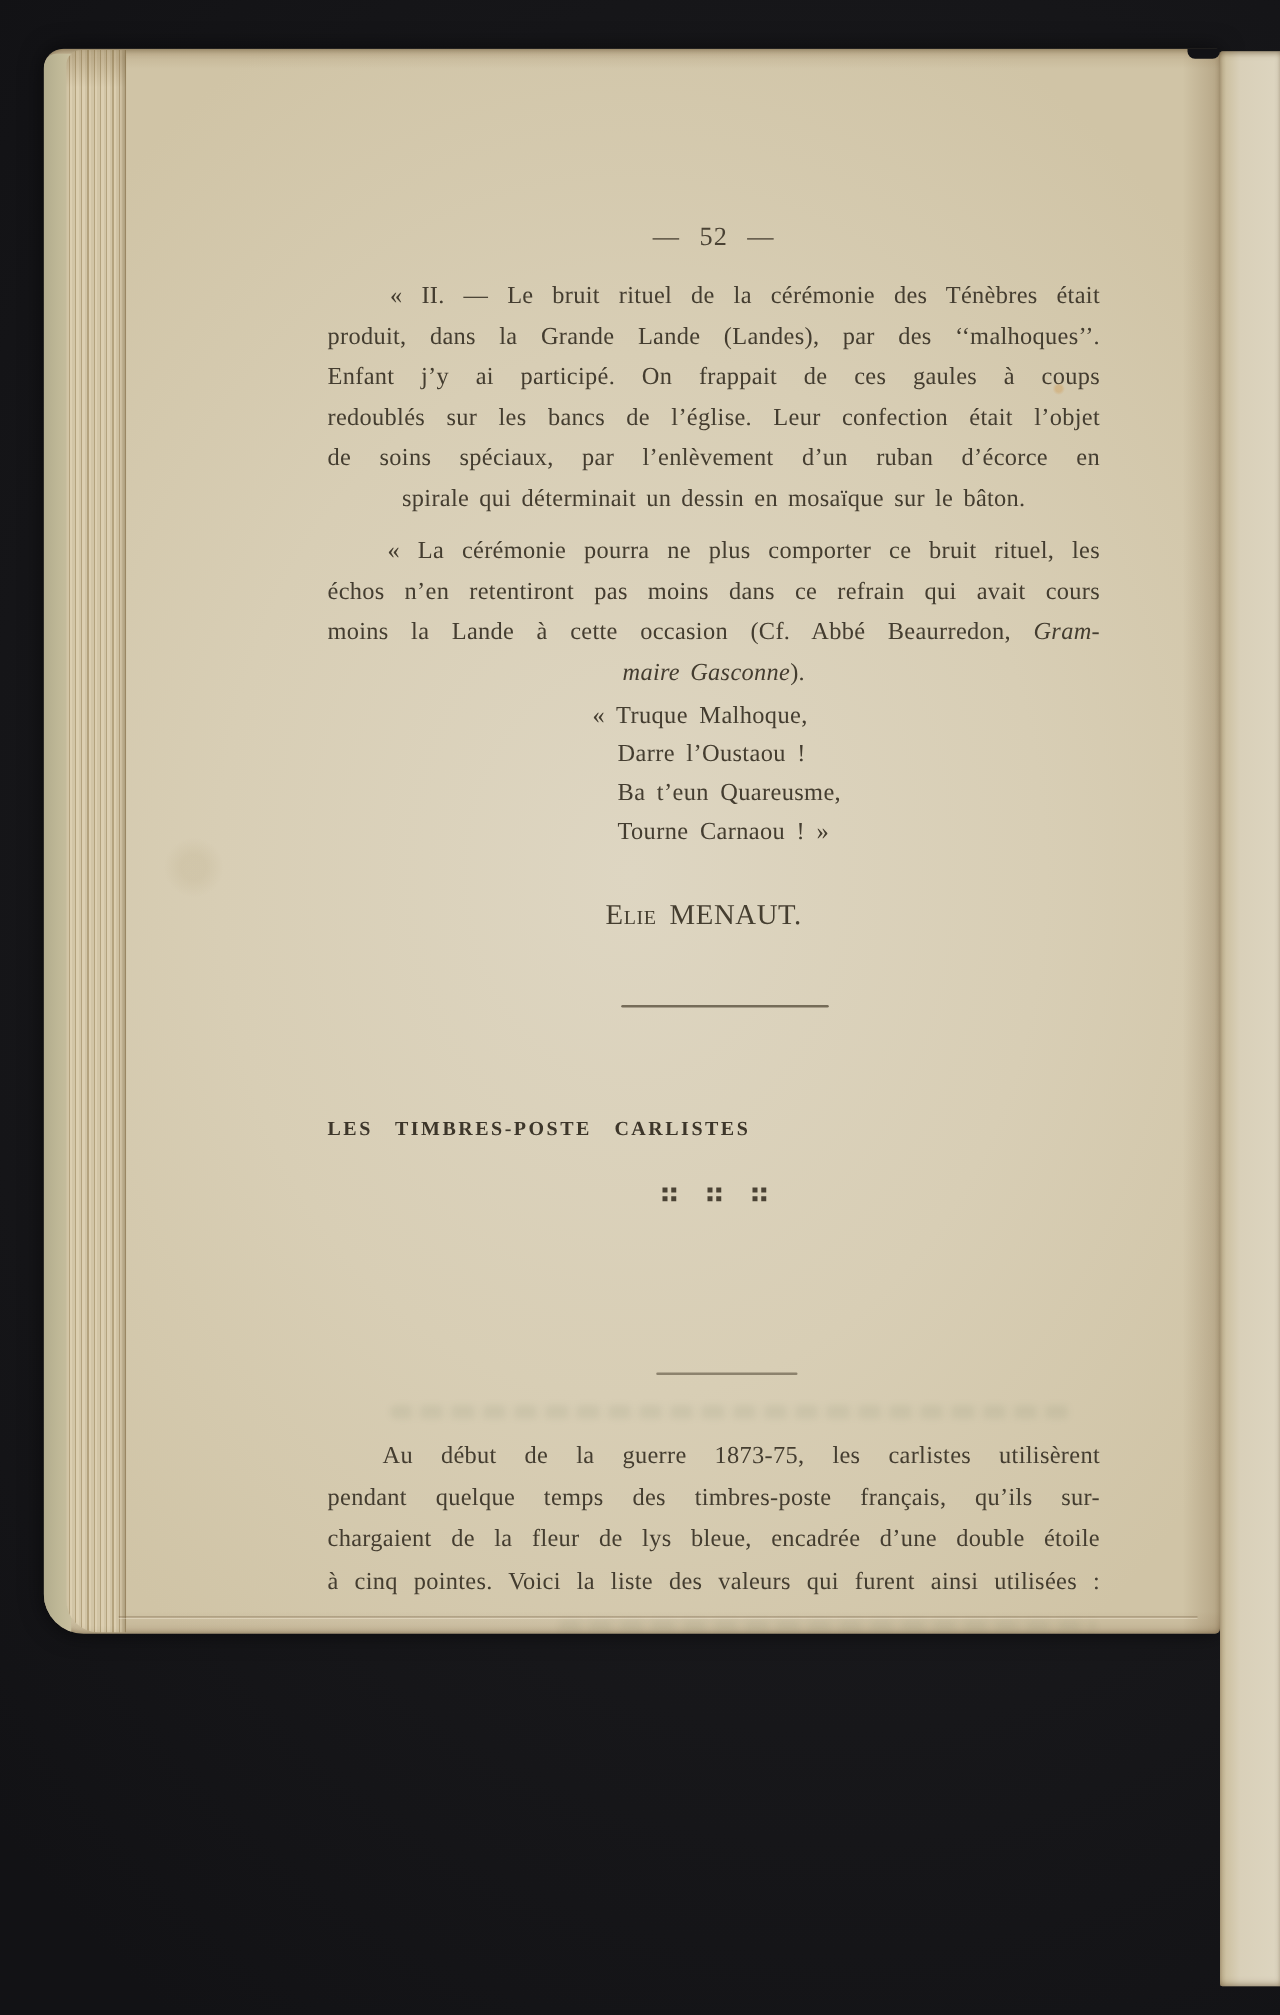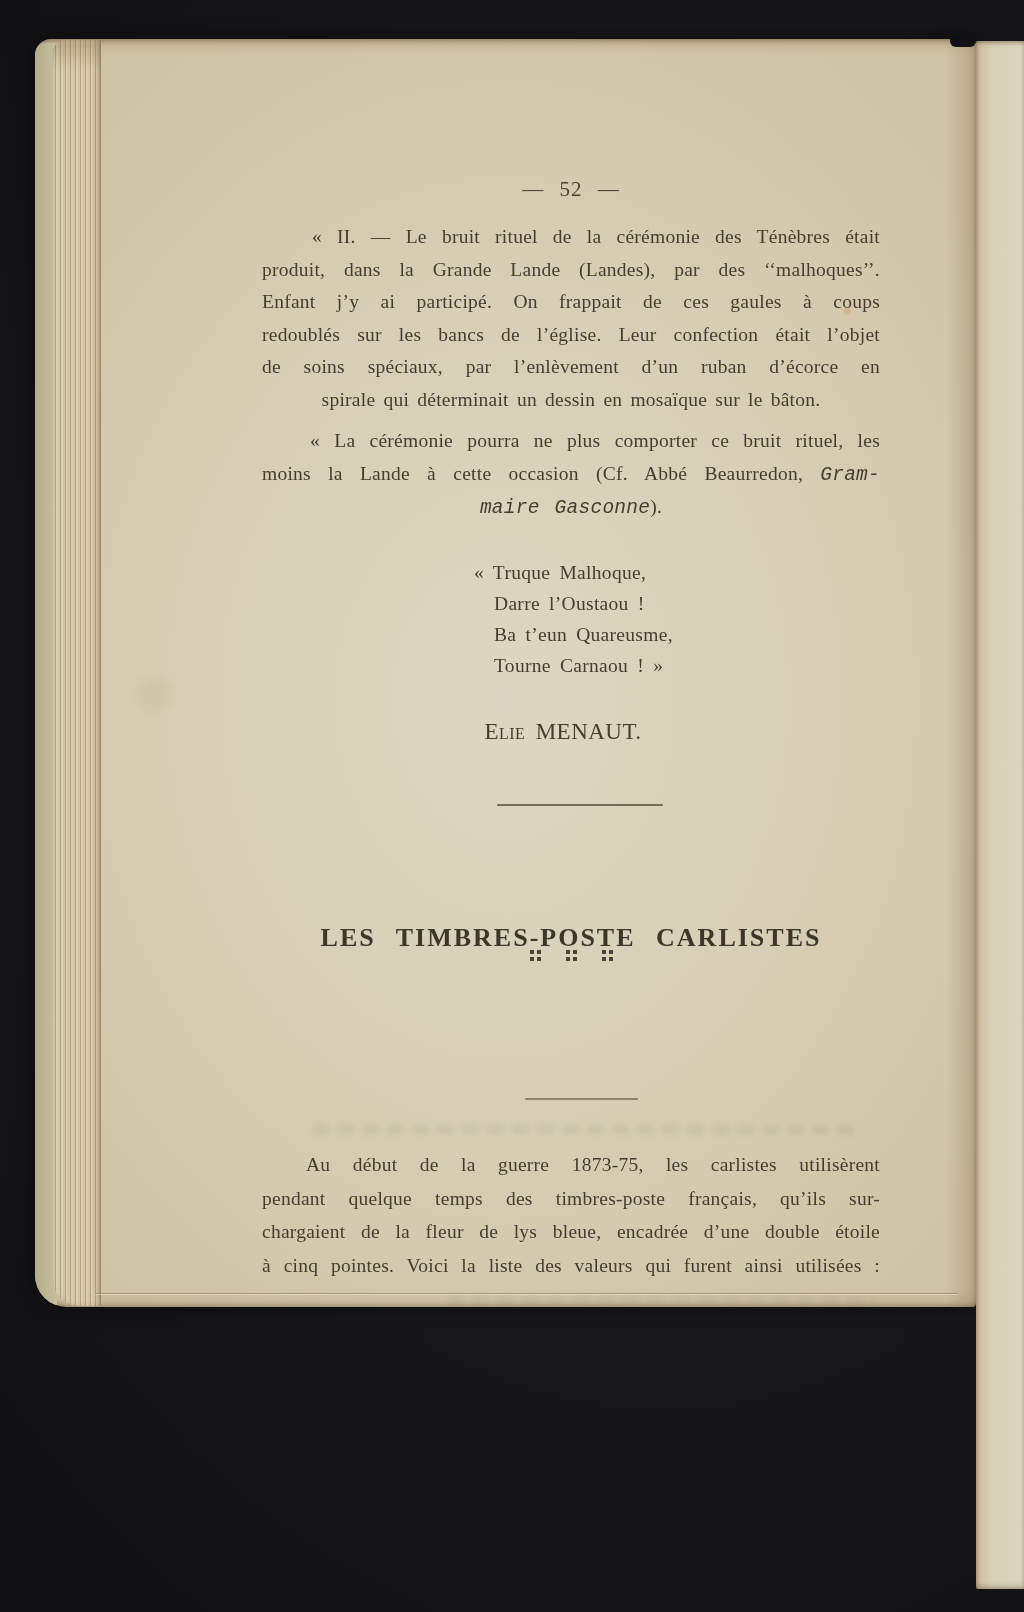"échos n’en retentiront pas moins" div.jline { html: none -> <div>échos n’en retentiront pas moins dans ce refrain qui avait cours</div> }
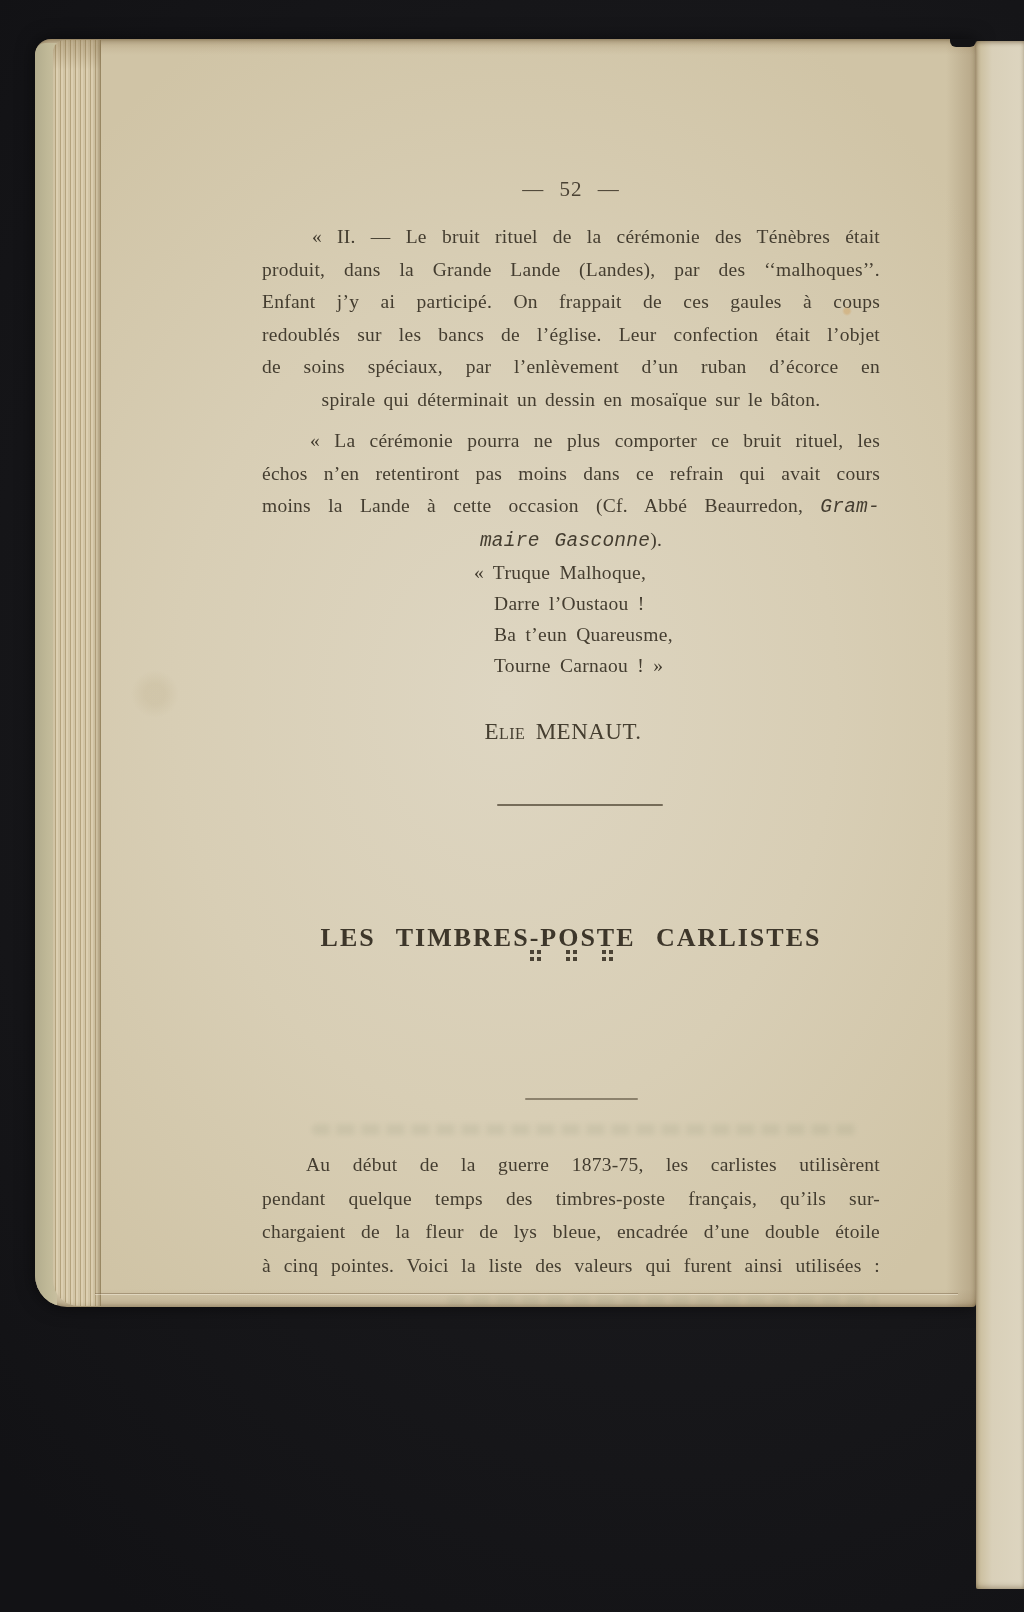"Gram-" .it { font-family: Liberation Mono, monospace -> none }
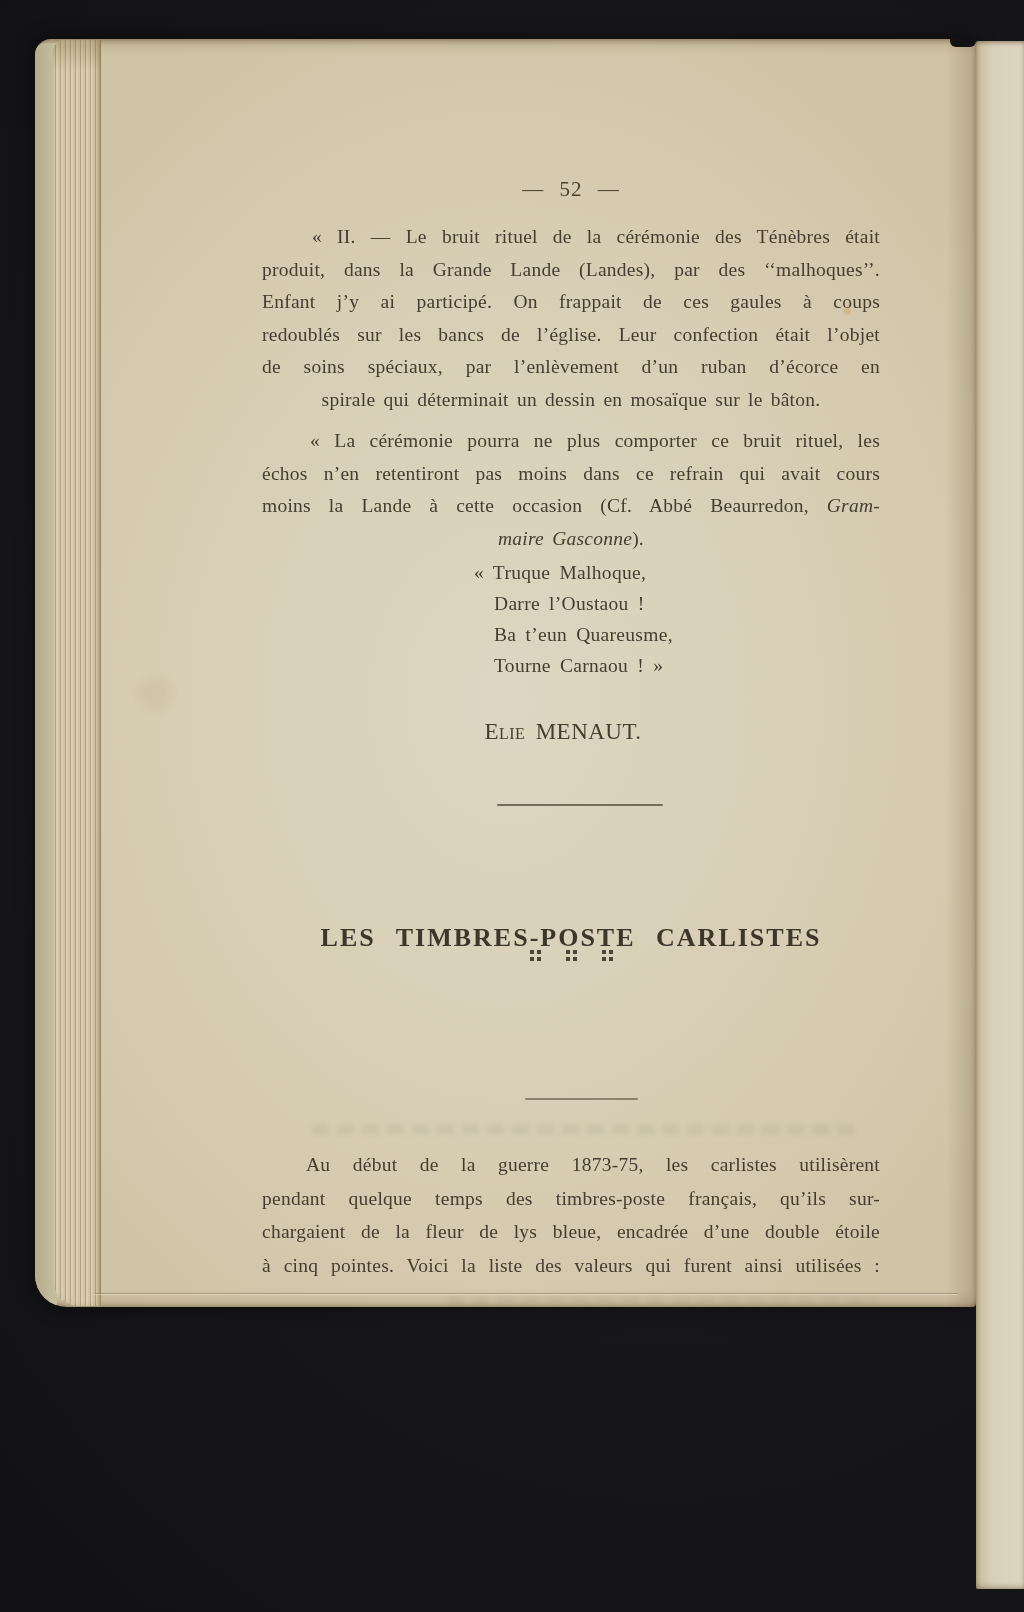"LES TIMBRES-POSTE CARLISTES" .title { font-size: 26px -> 16px; text-align: center -> left; top: 882px -> 848px }
